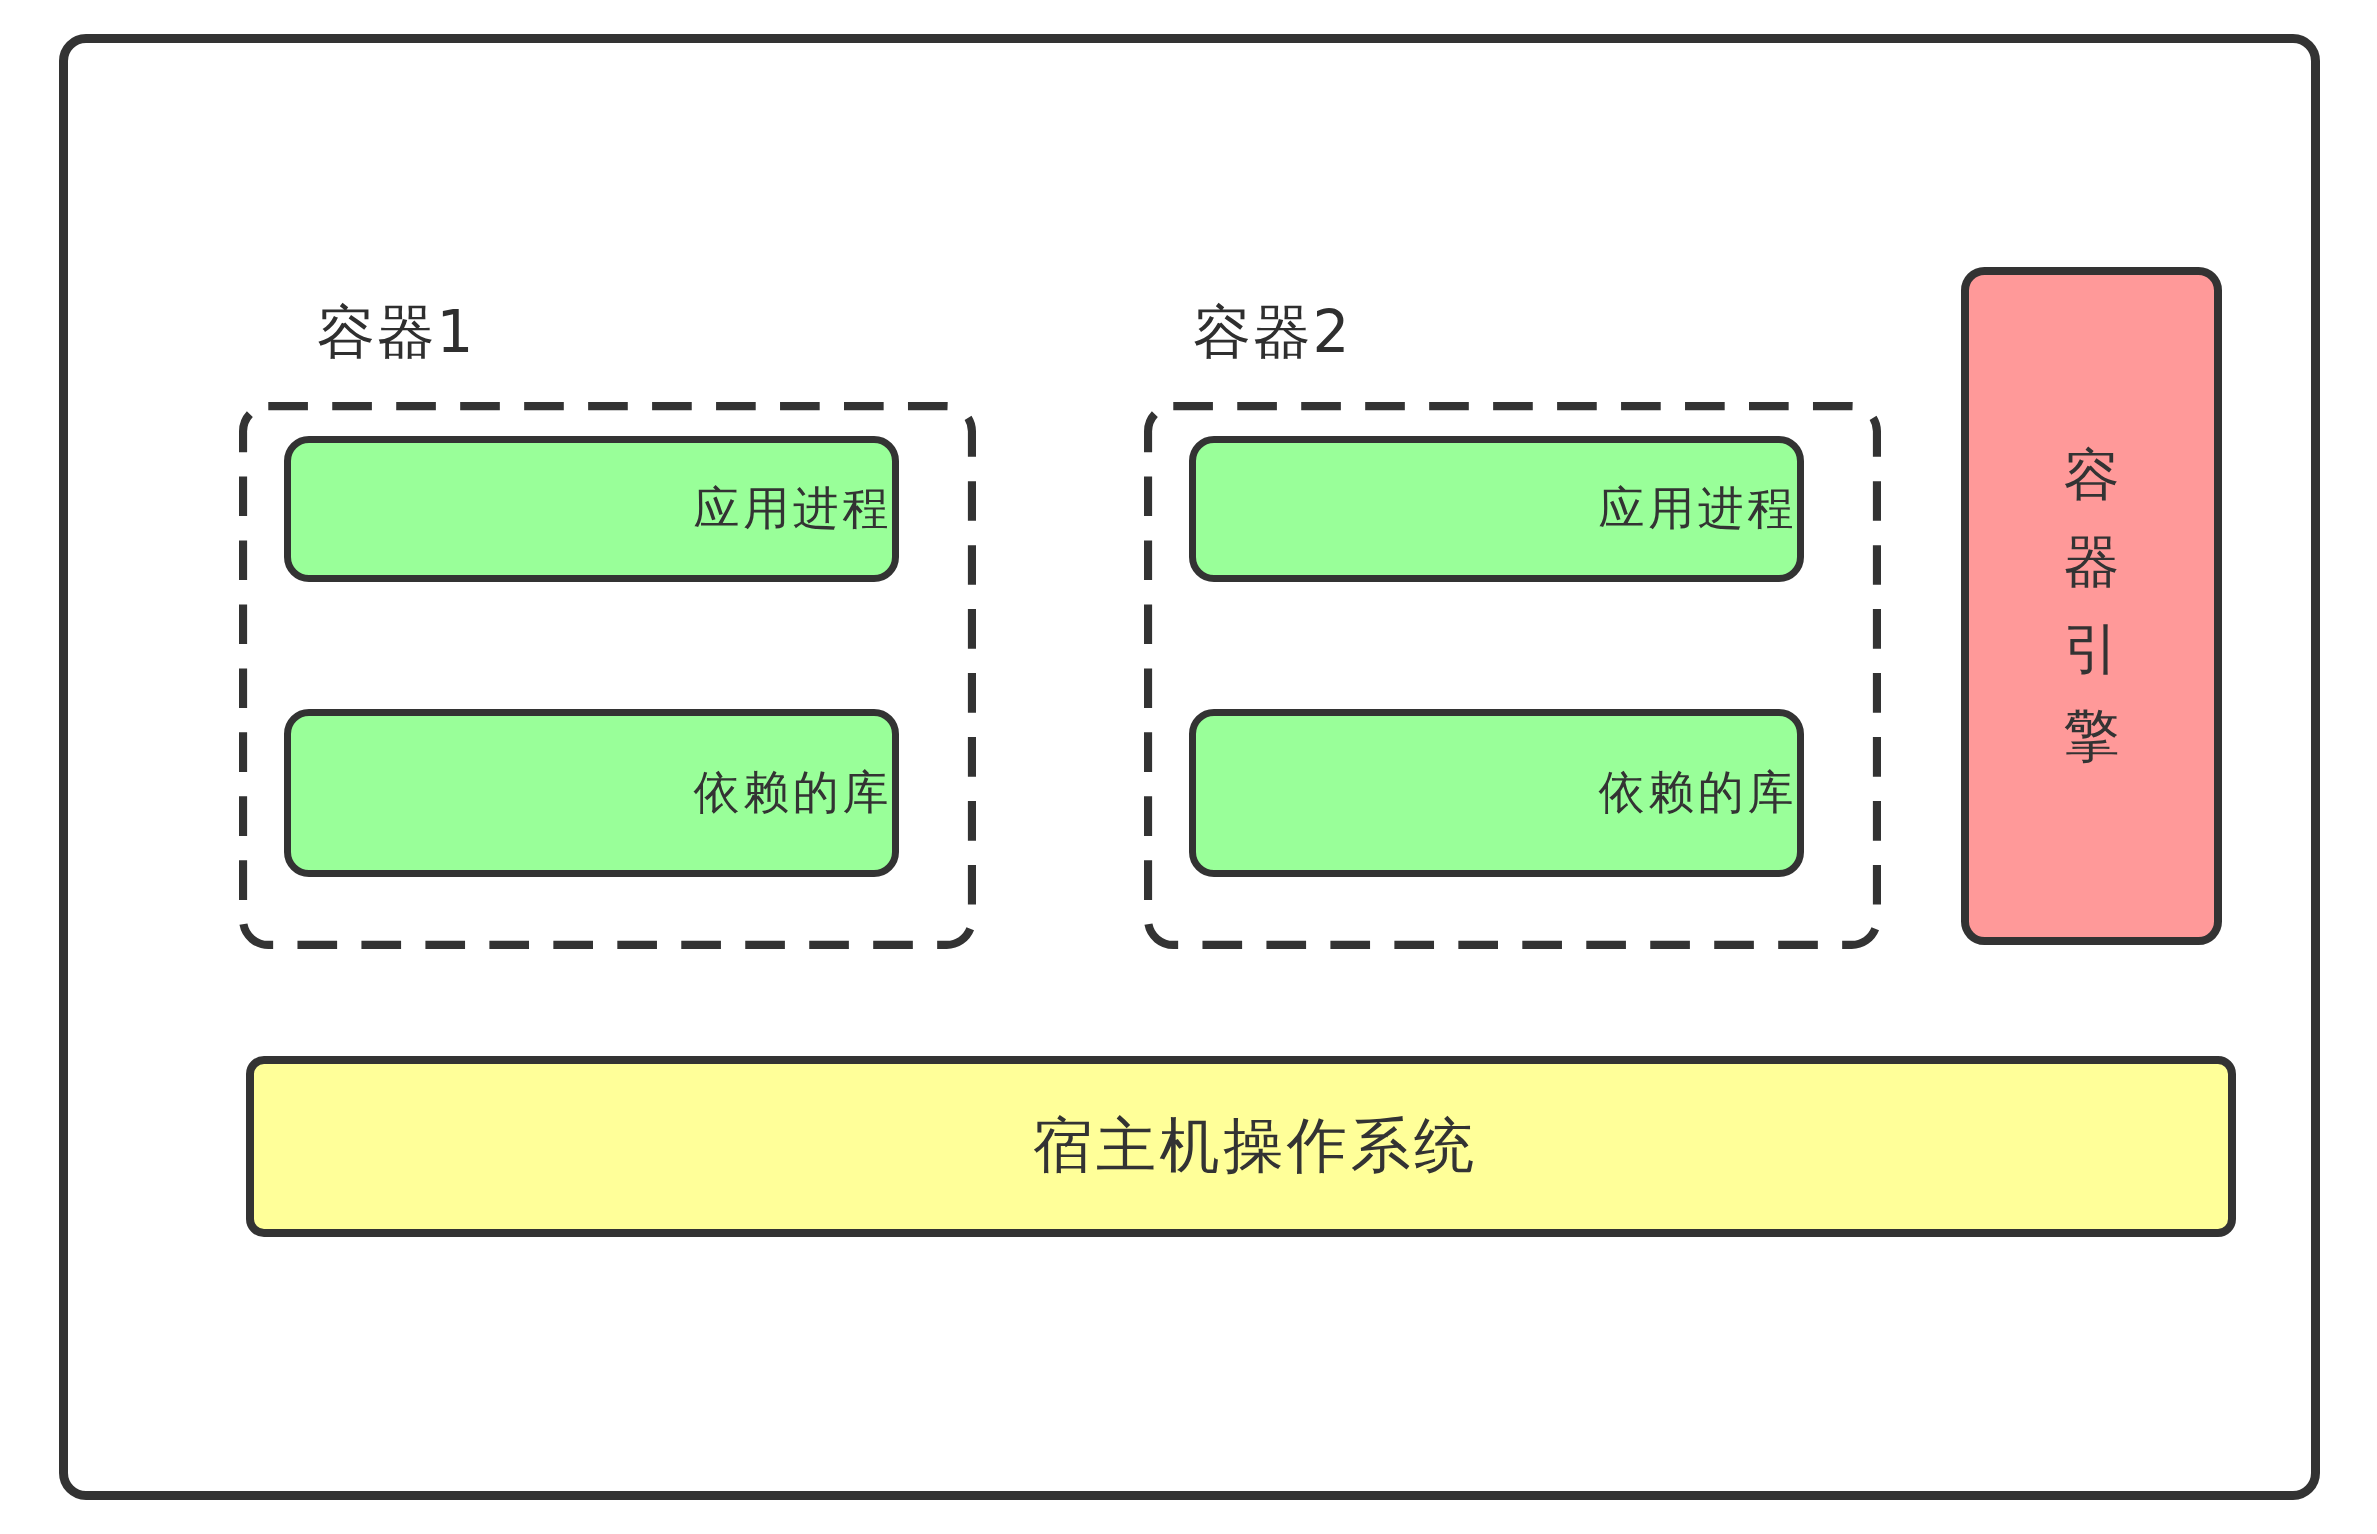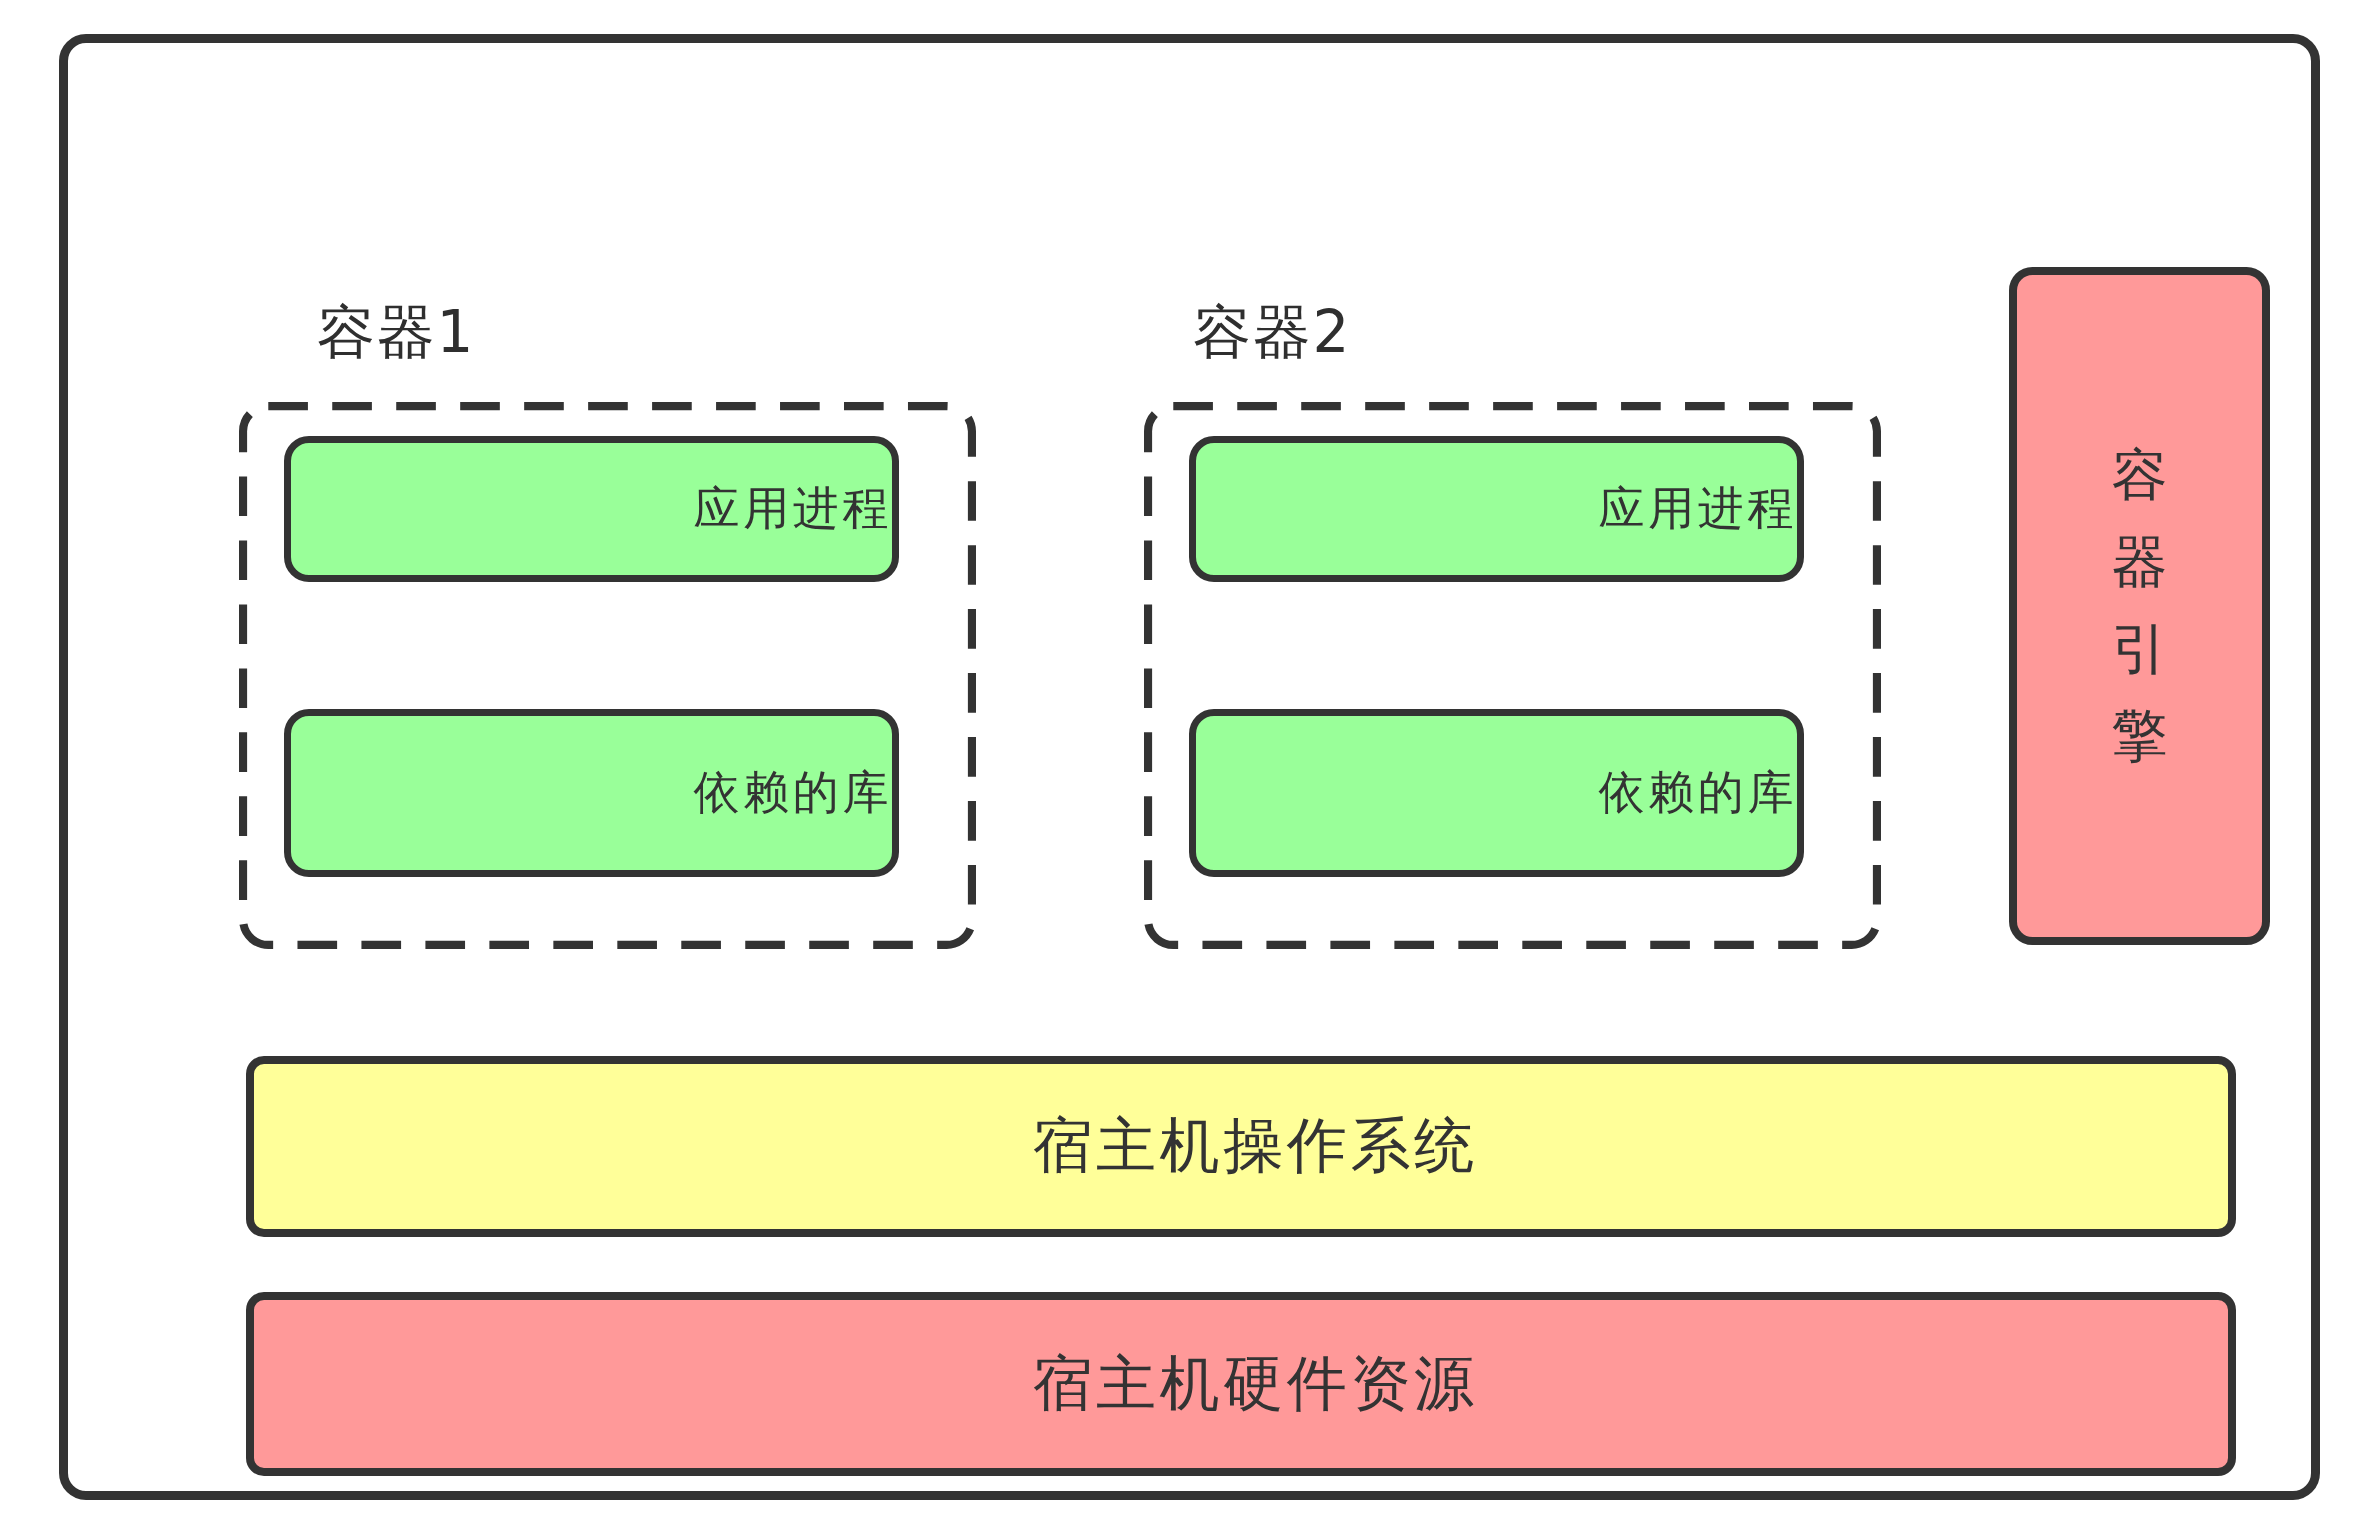"容器引擎" .engine-box { margin-left: 48px -> none }
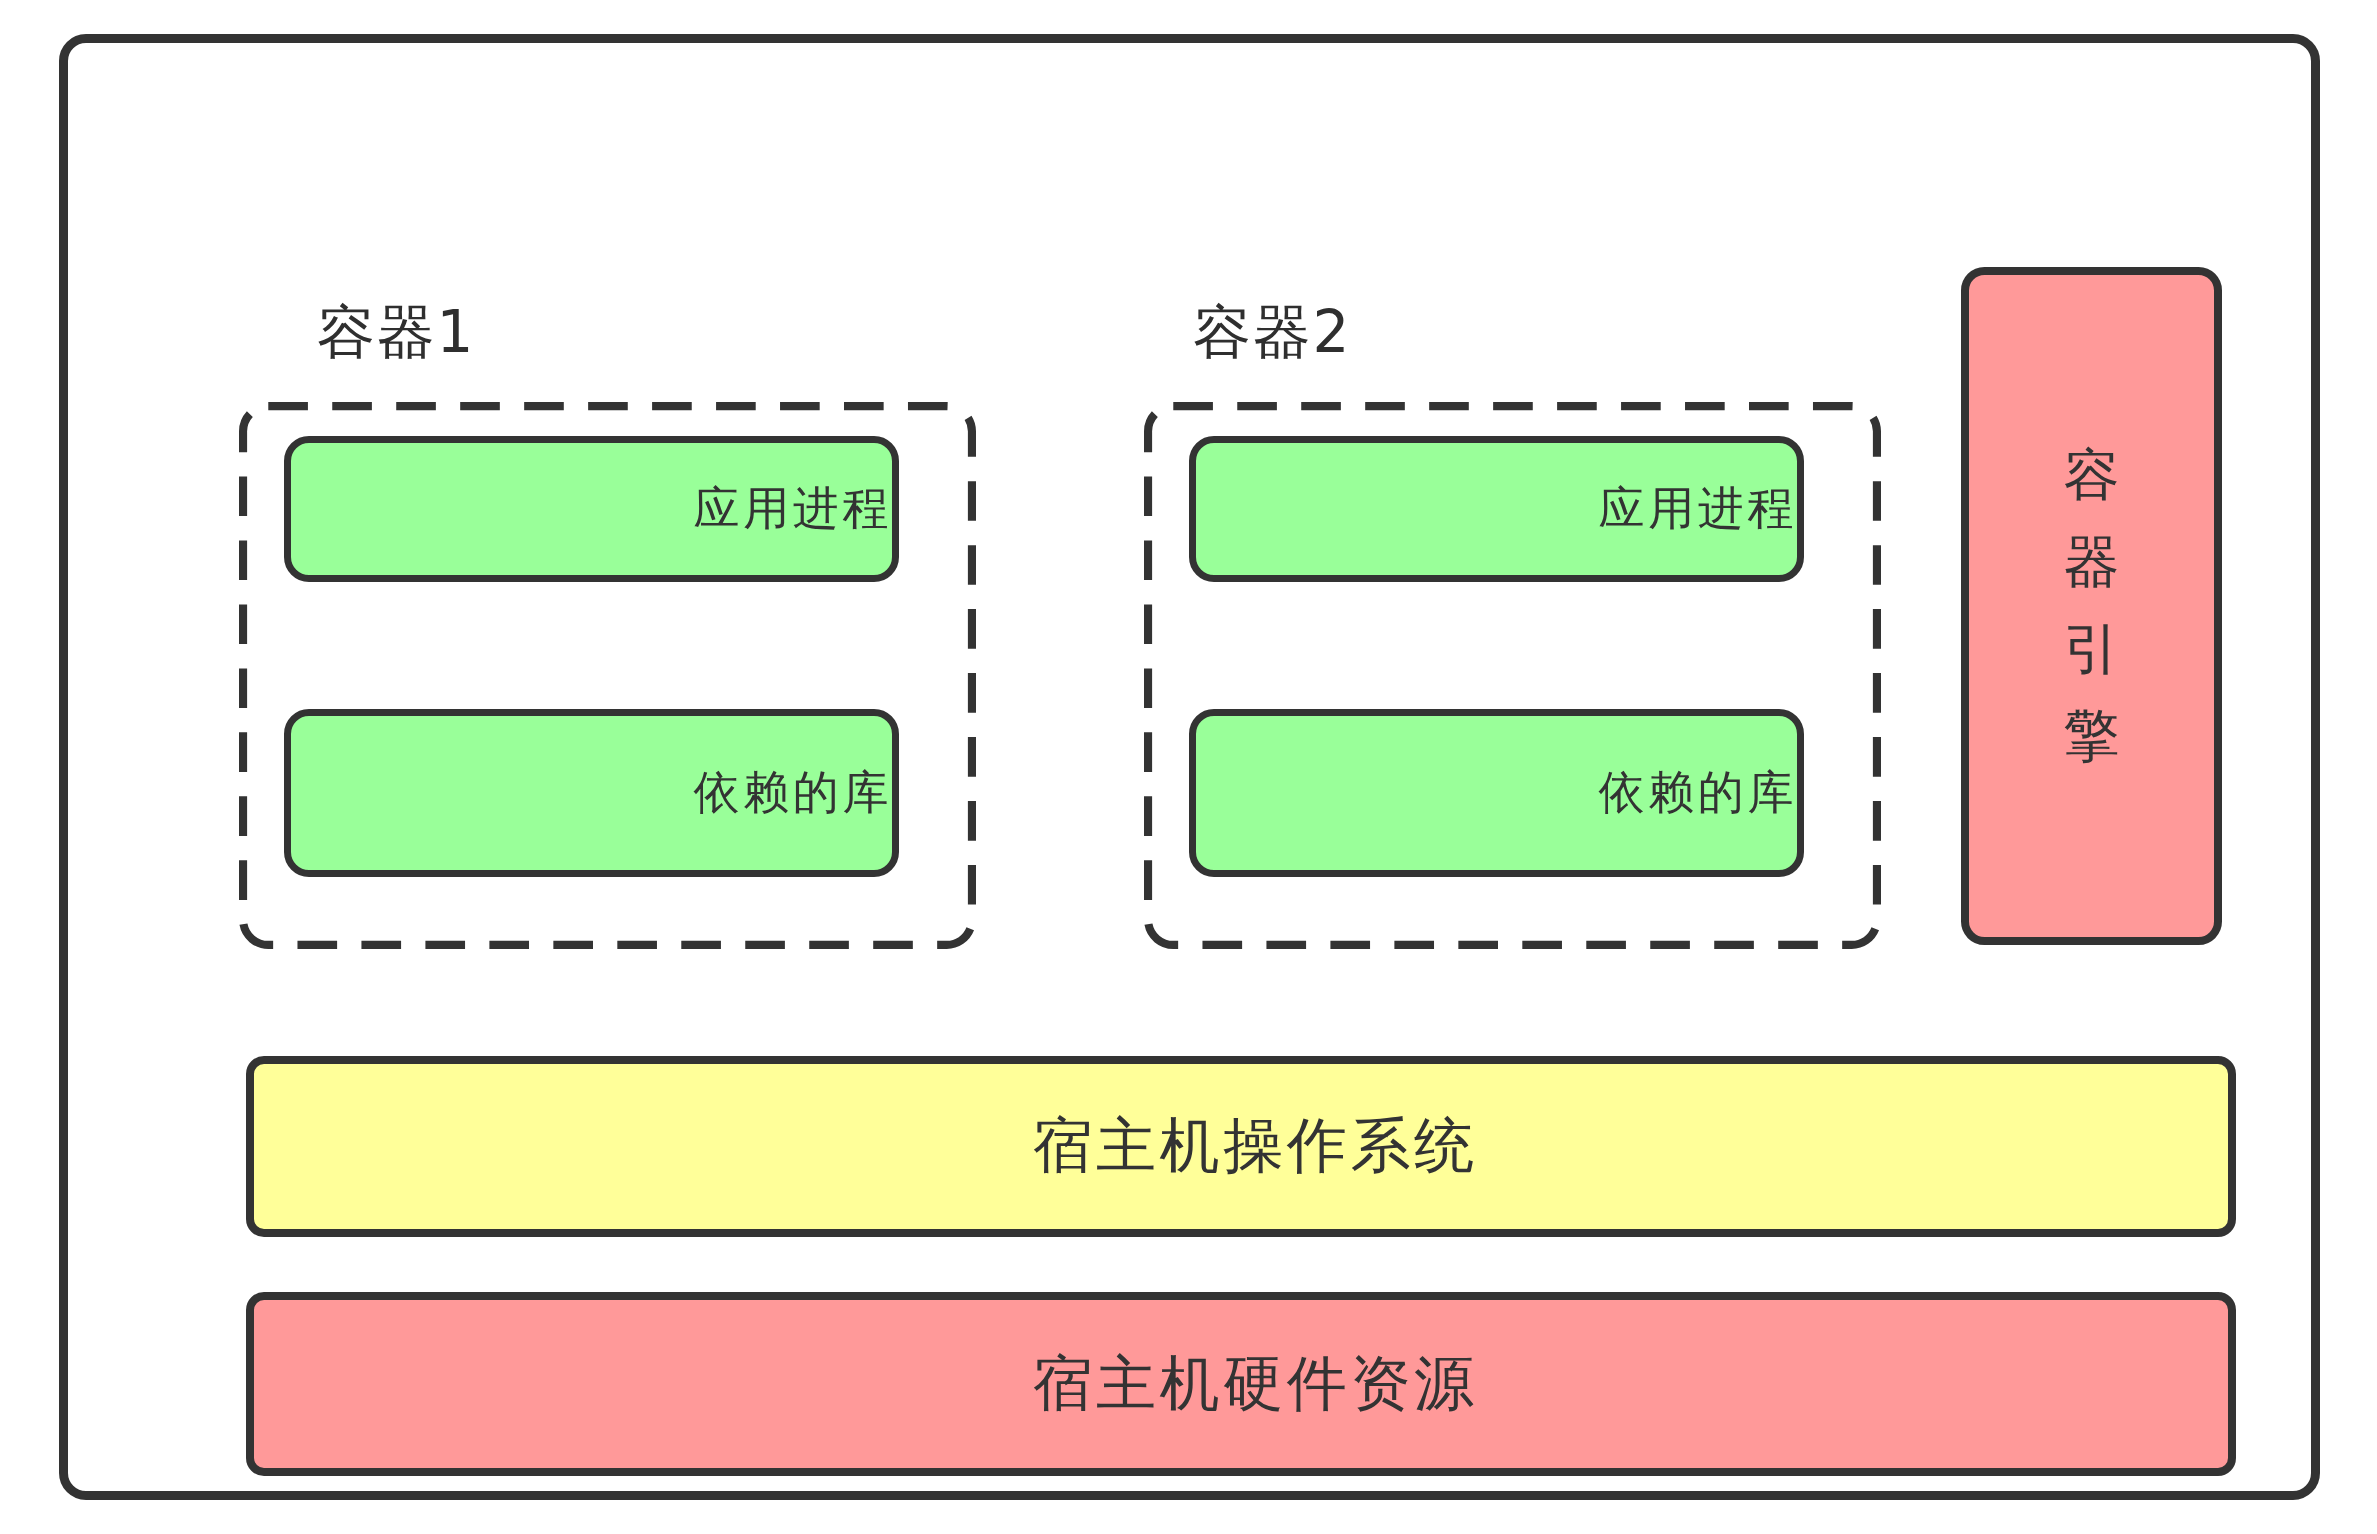"宿主机硬件资源" div.abs { html: <div> <span>宿主机硬件资源</span> </div> -> none }
